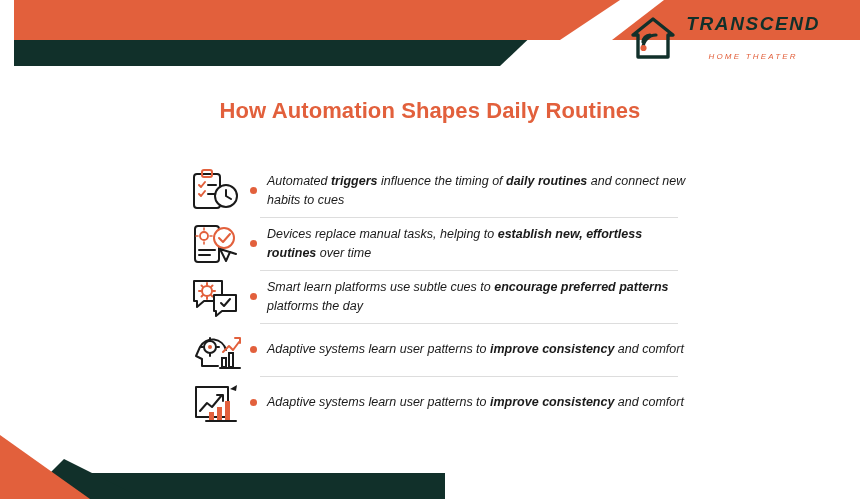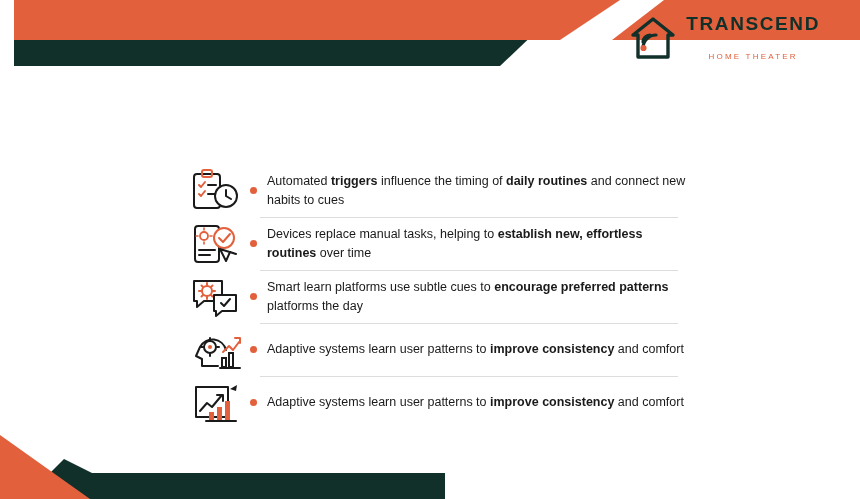"TRANSCEND" .logo-text { font-style: none -> italic }
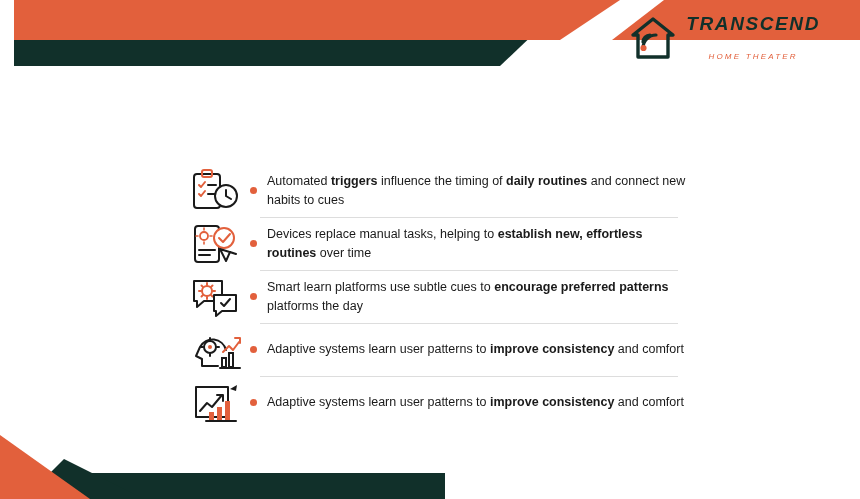"How Automation Shapes Daily Routines" span.title-line { html: none -> <span>How Automation Shapes Daily Routines</span> }
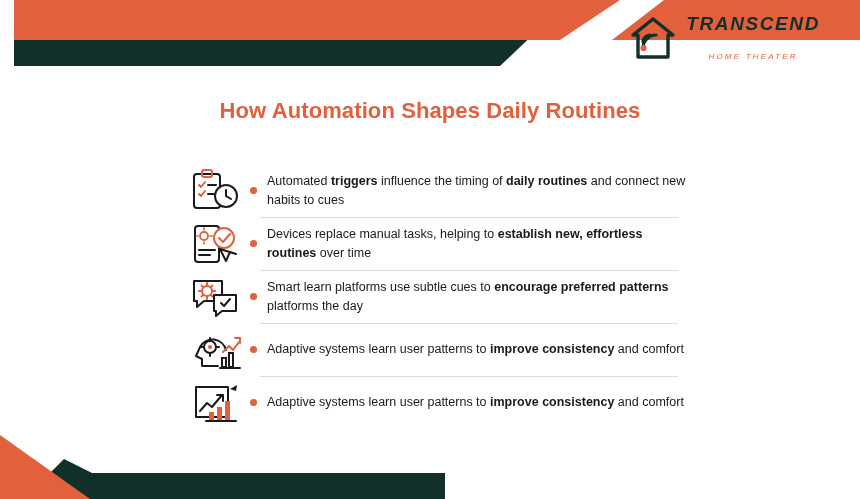"Automated triggers influence the timing" .list { font-style: none -> italic }
